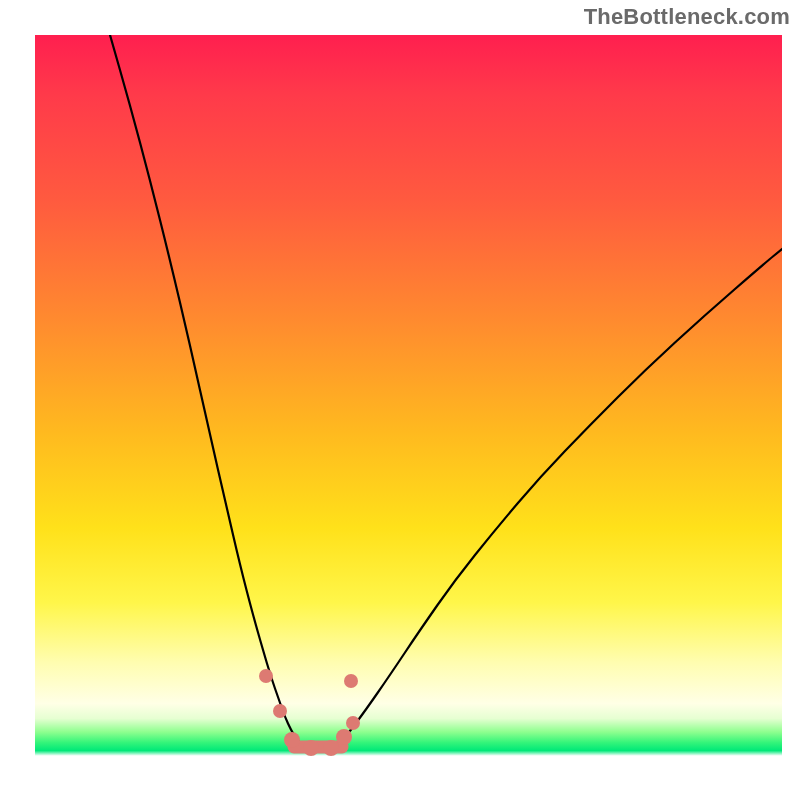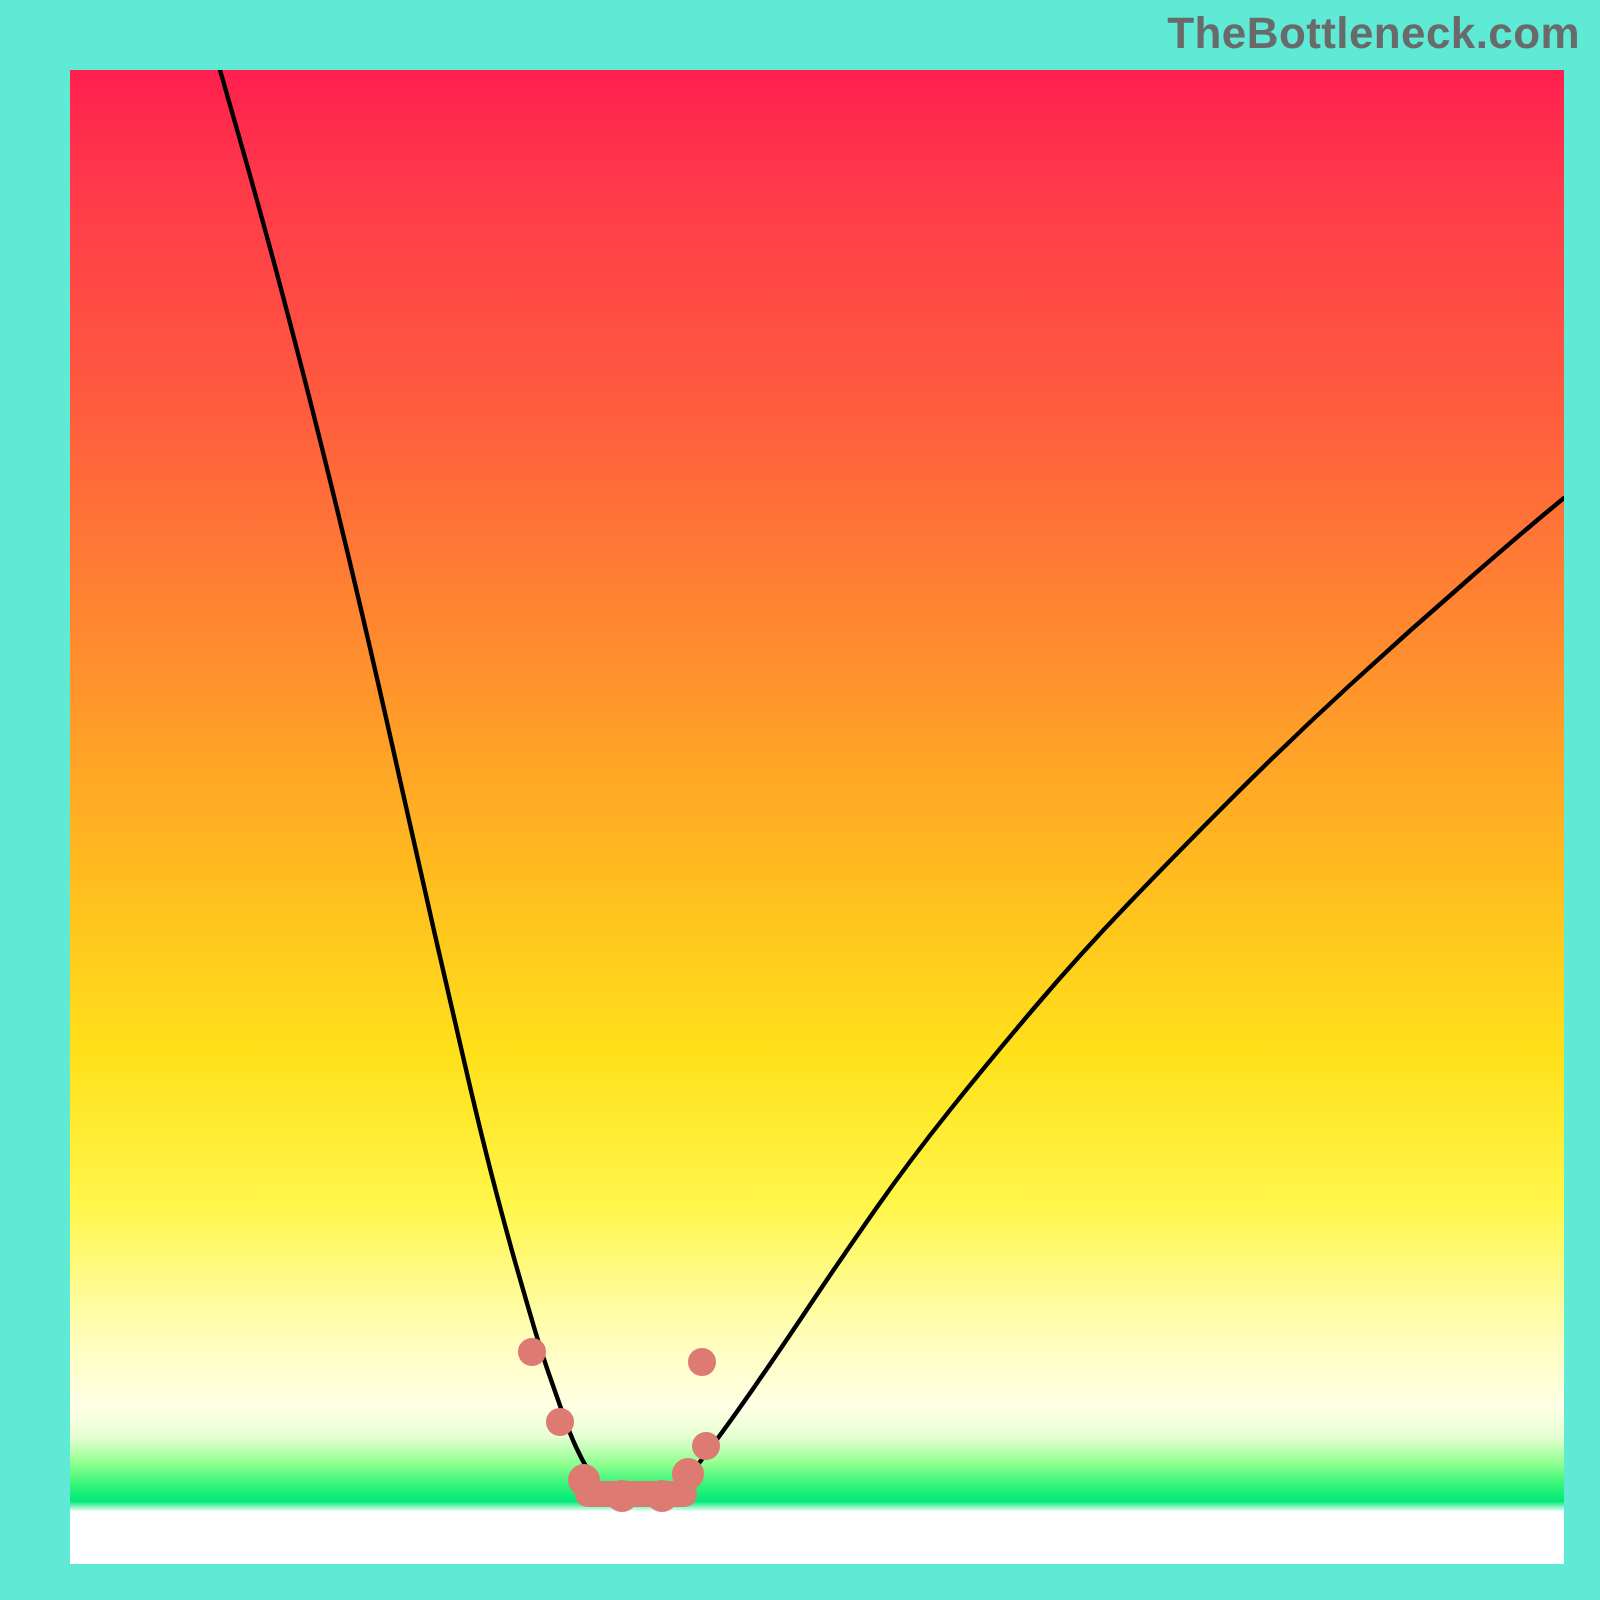"TheBottleneck.com" .outer { background: #5eead4 -> #ffffff }
